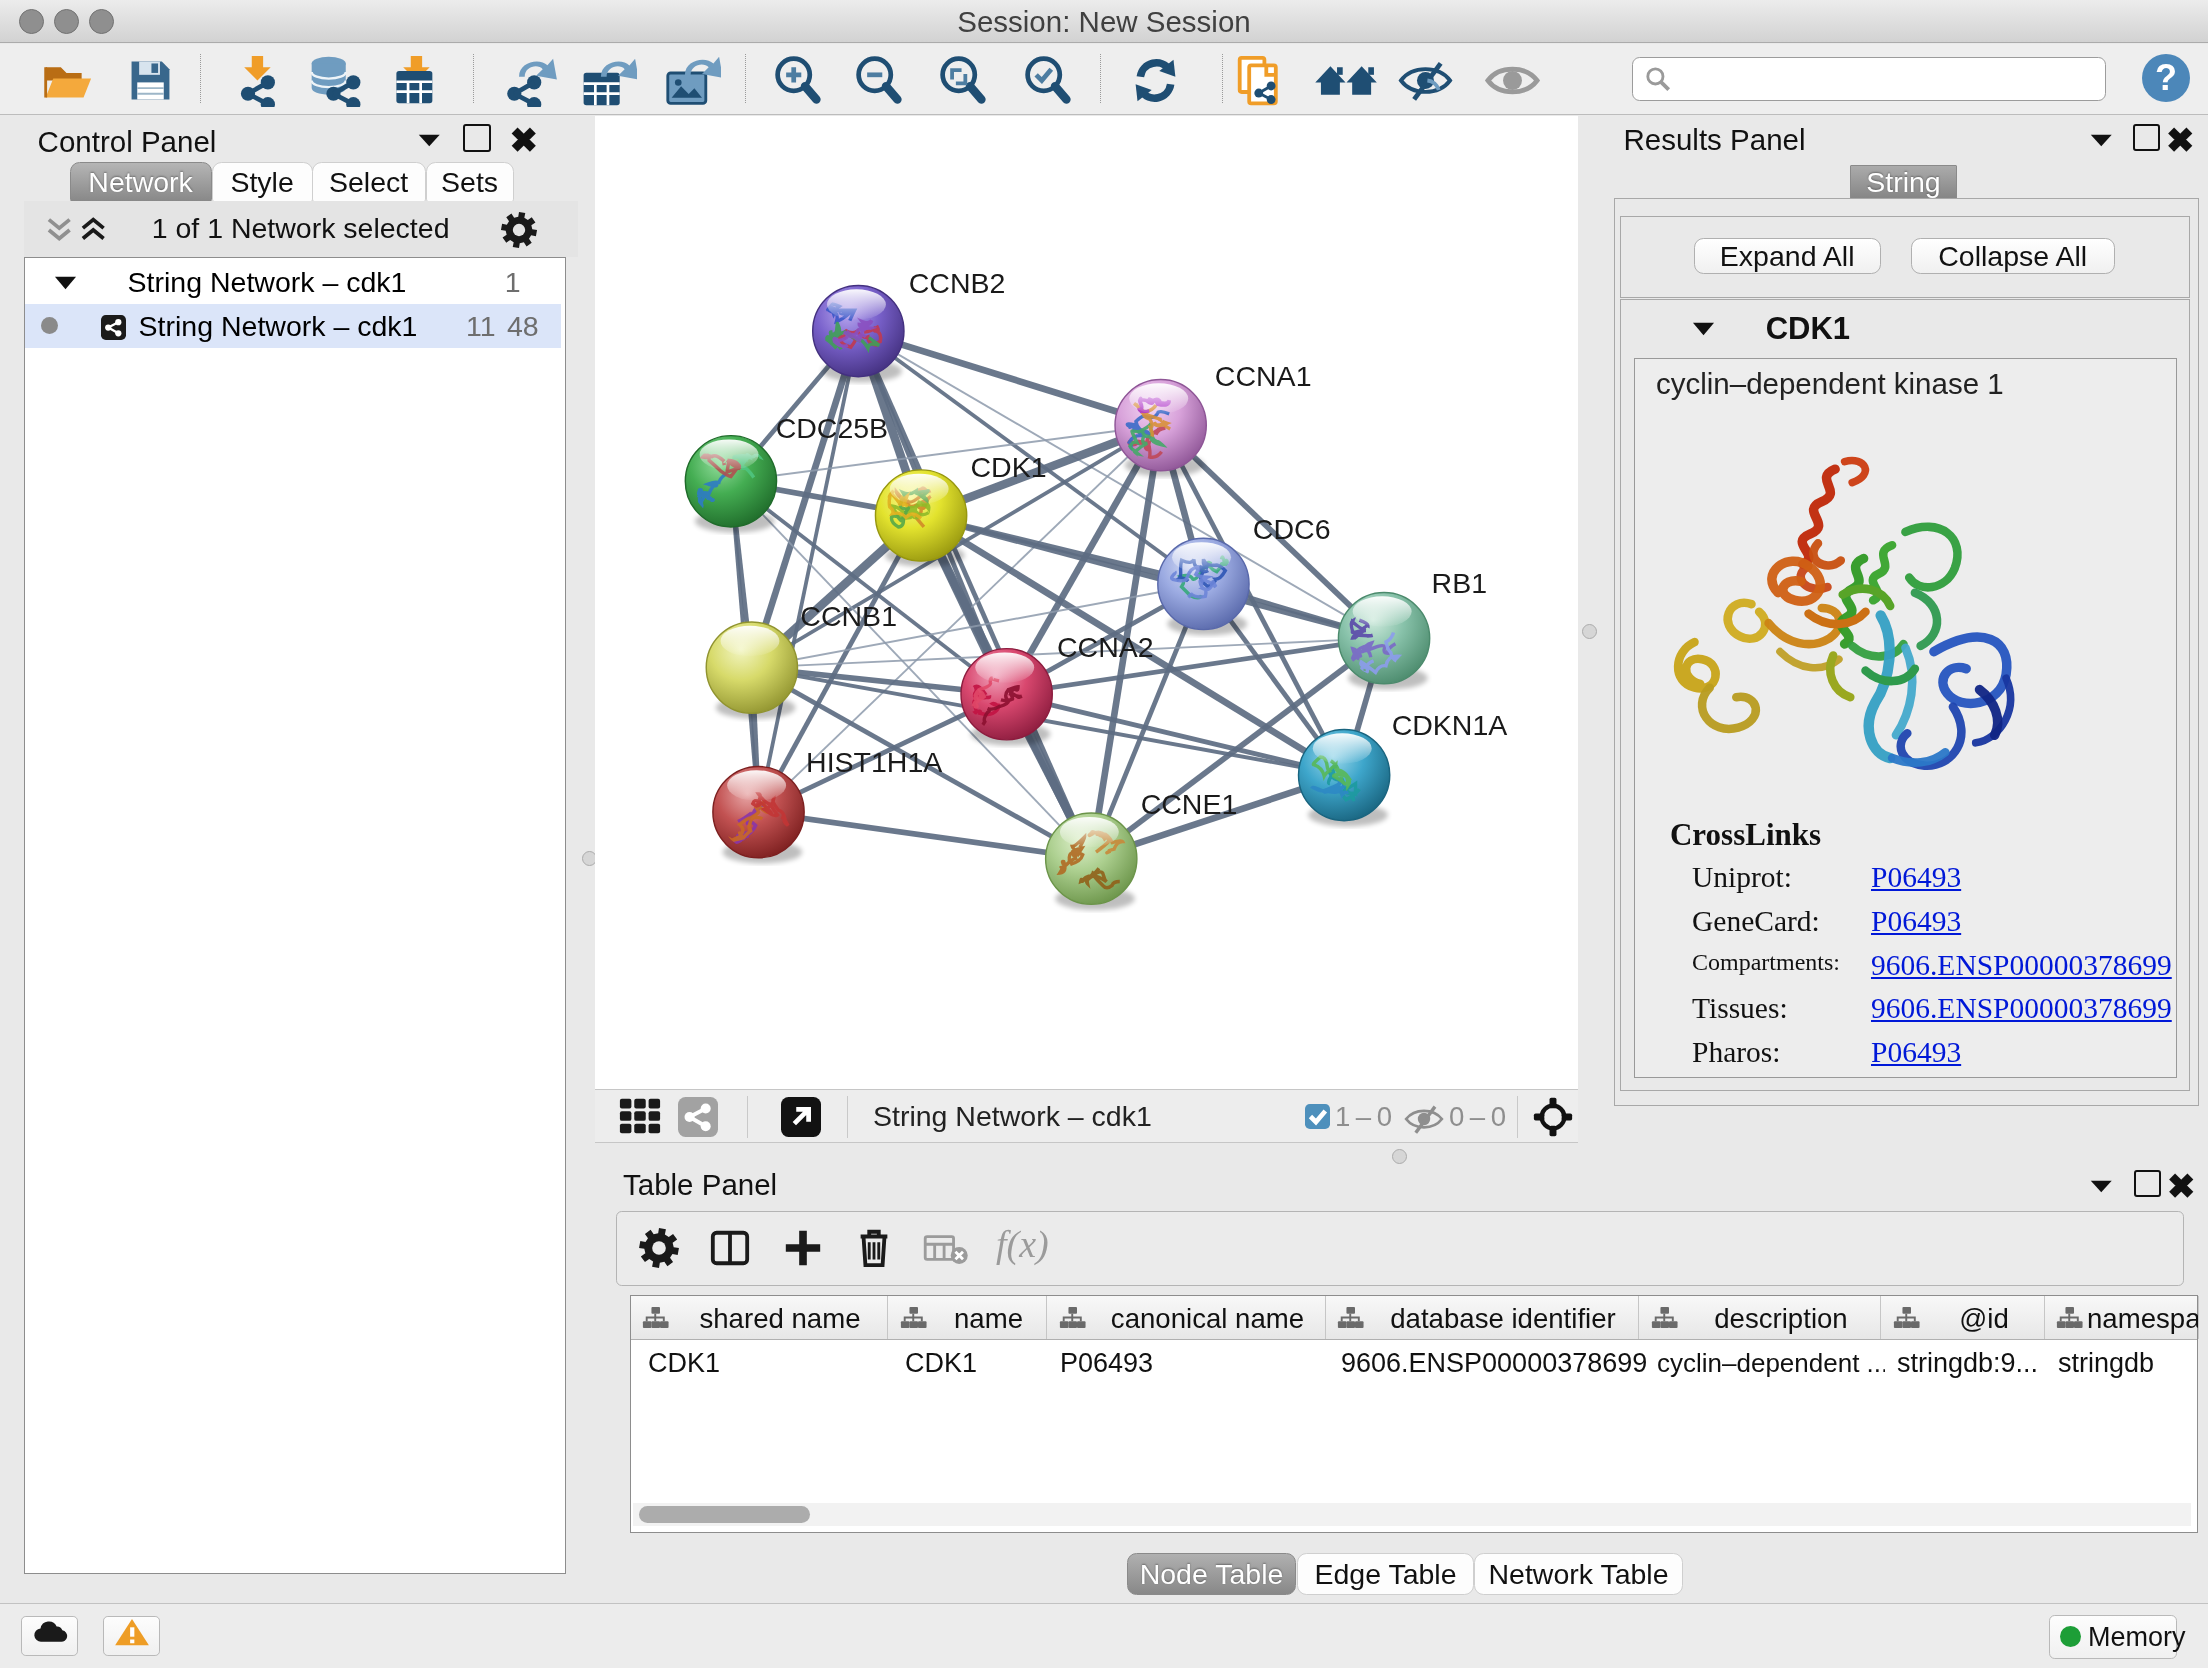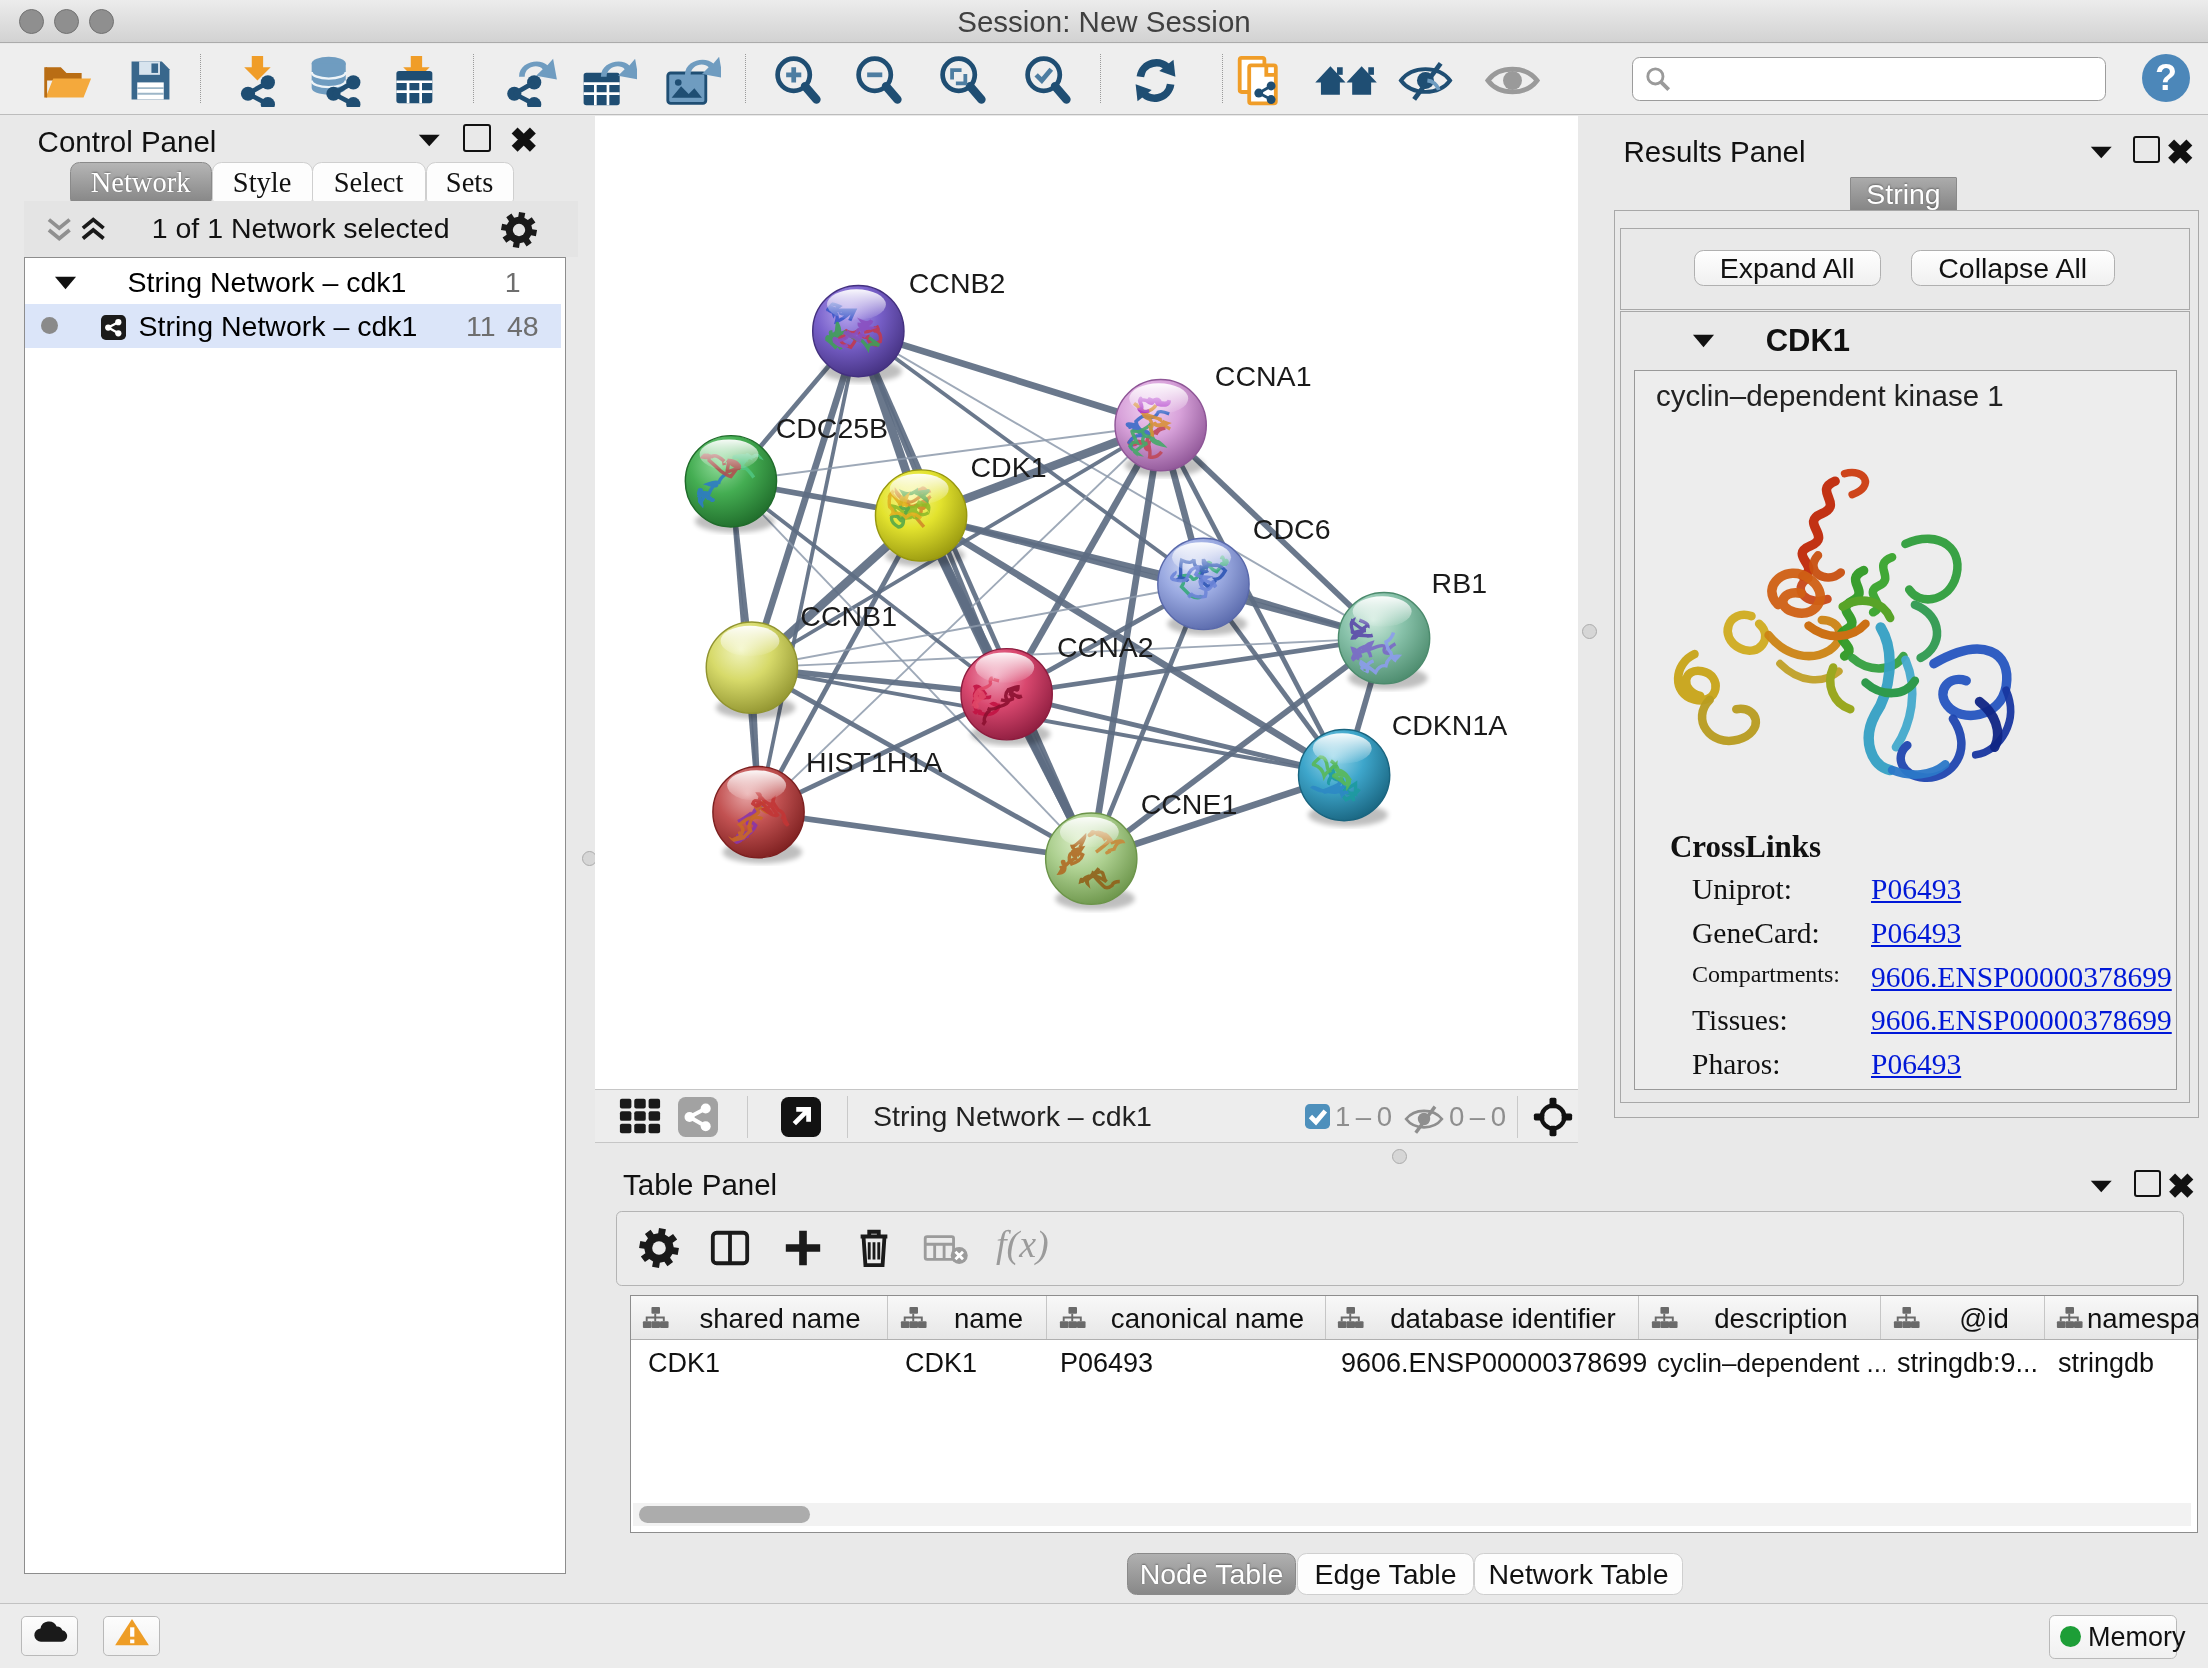"Results Panel" #rpanel { margin-top: 12px -> none }
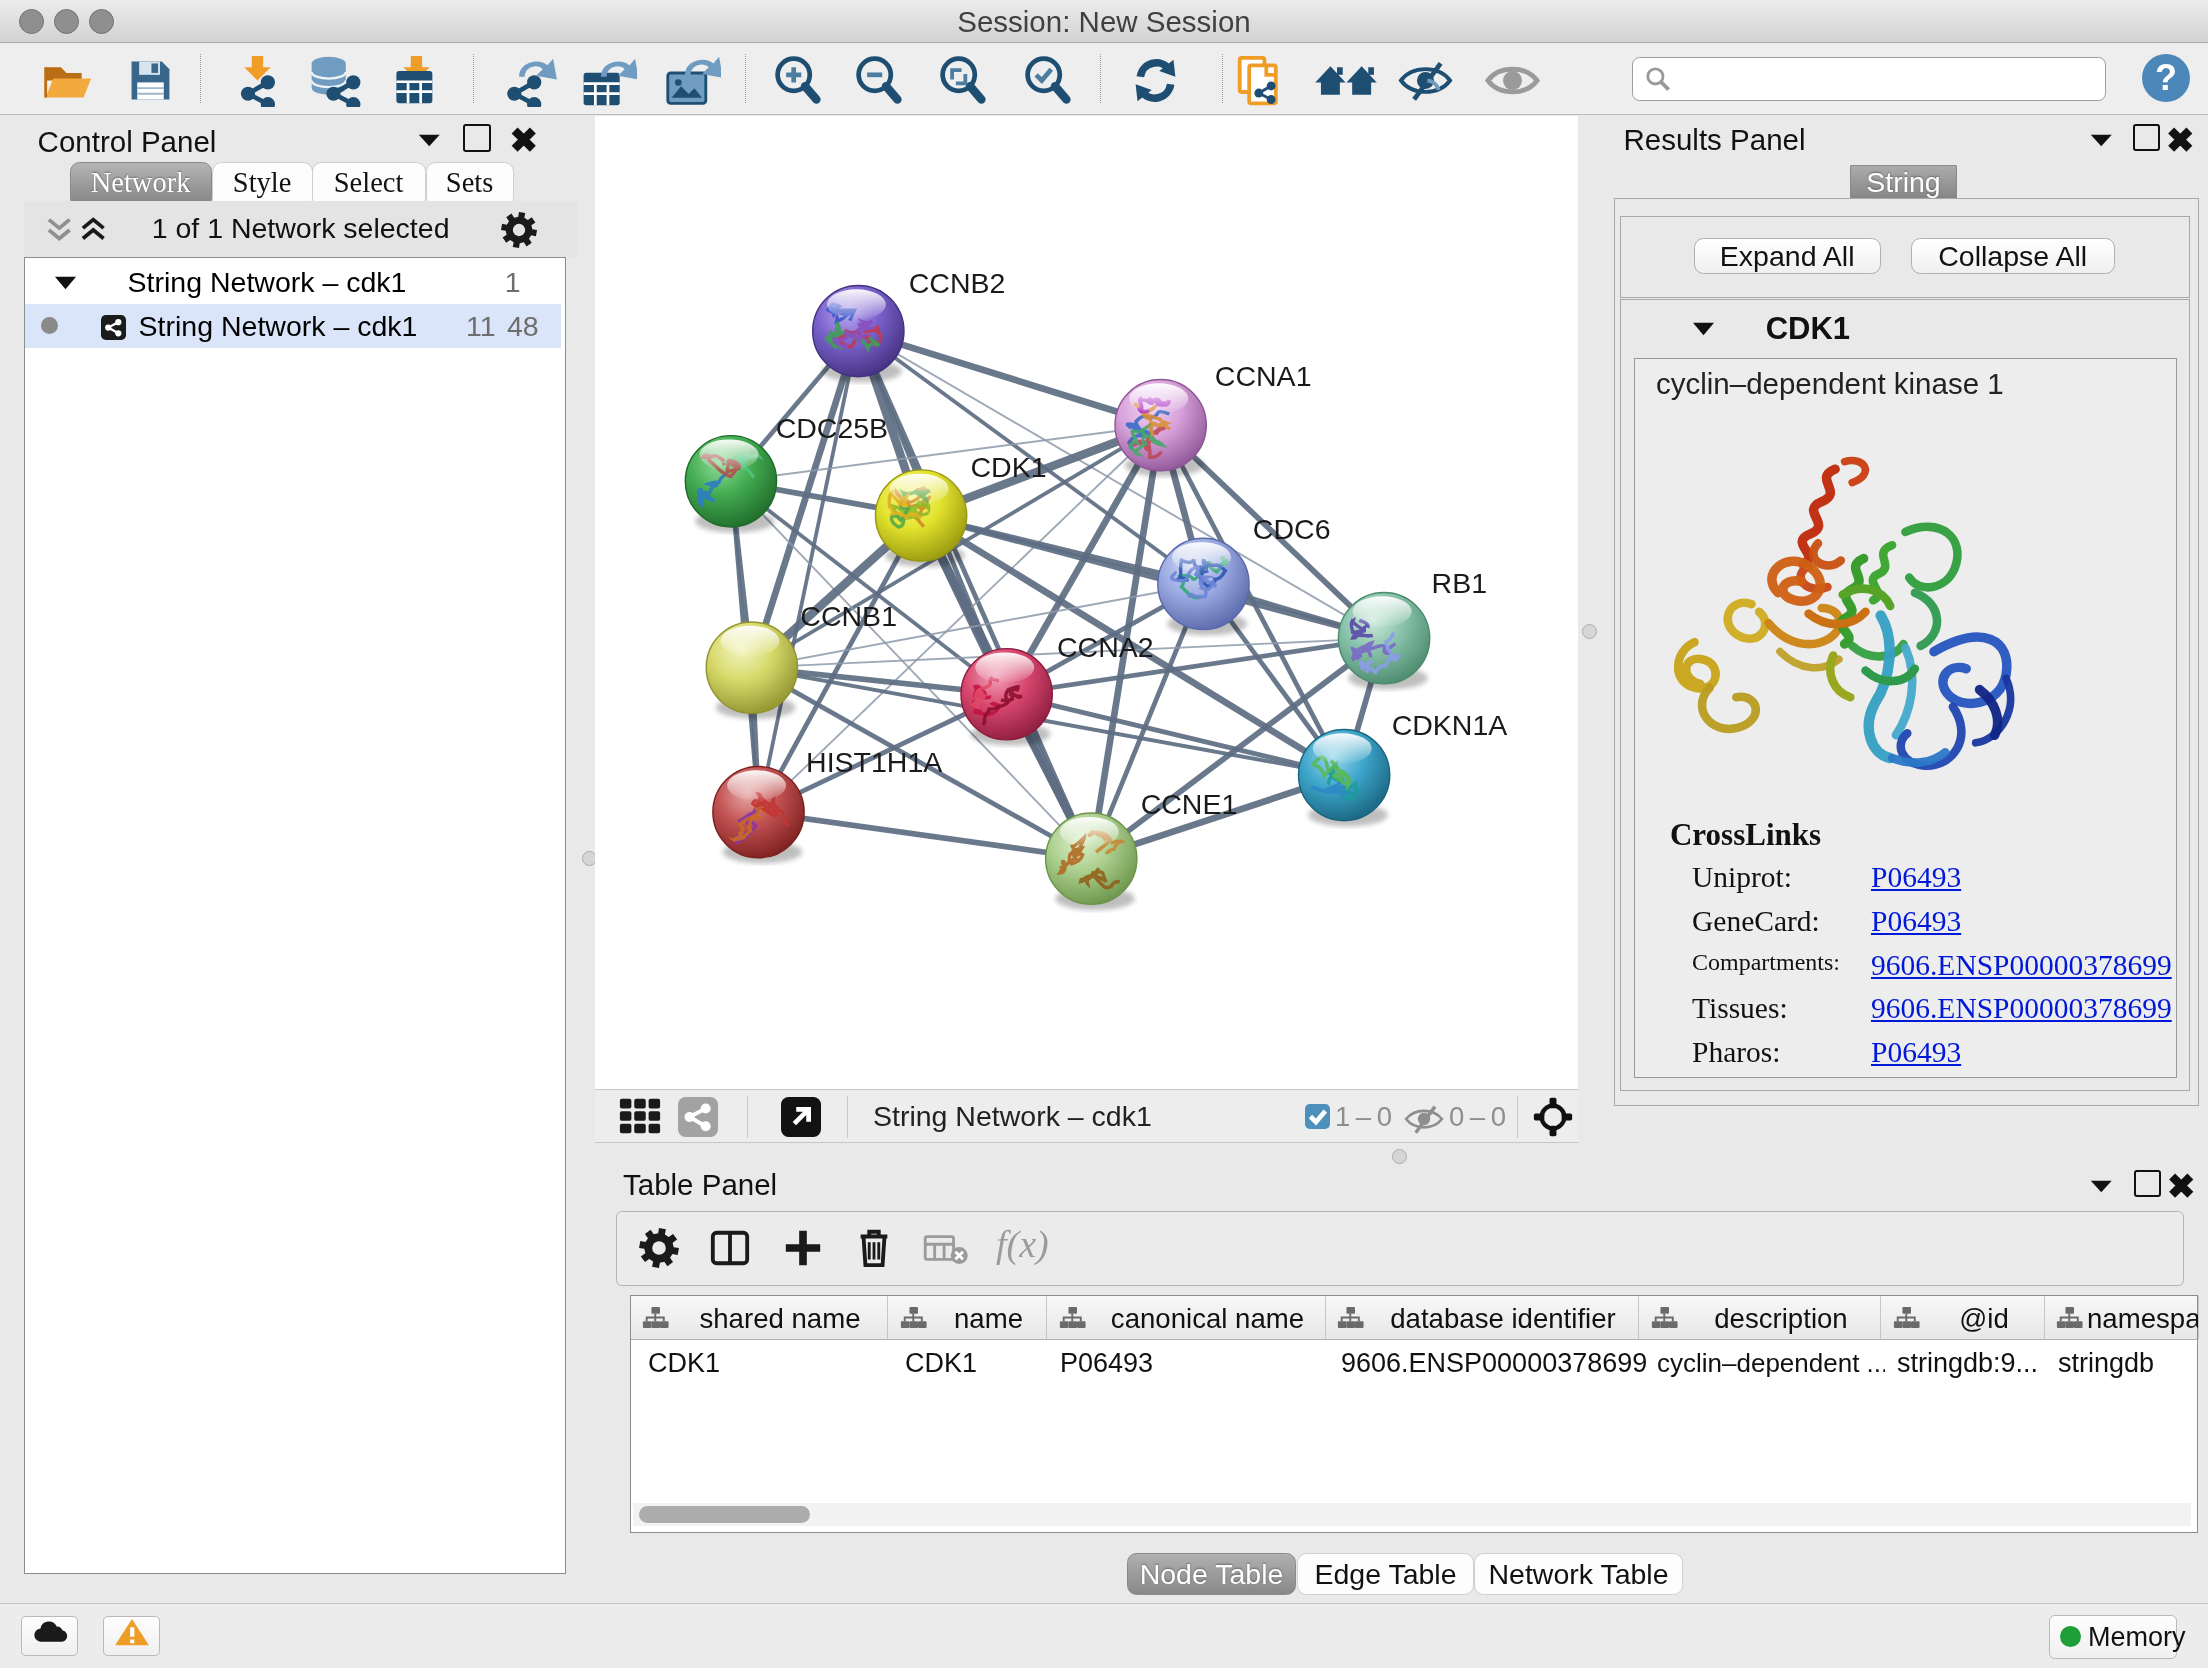"Network" .tab { font-family: Liberation Serif, serif -> none }
